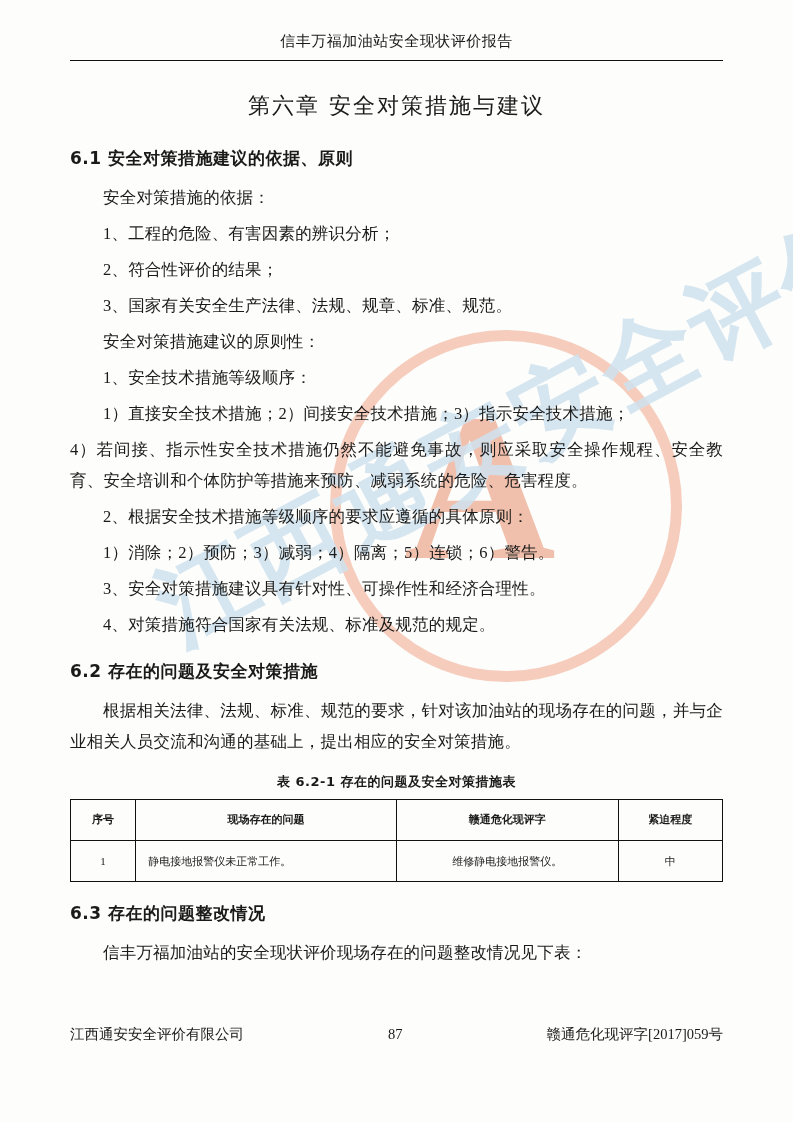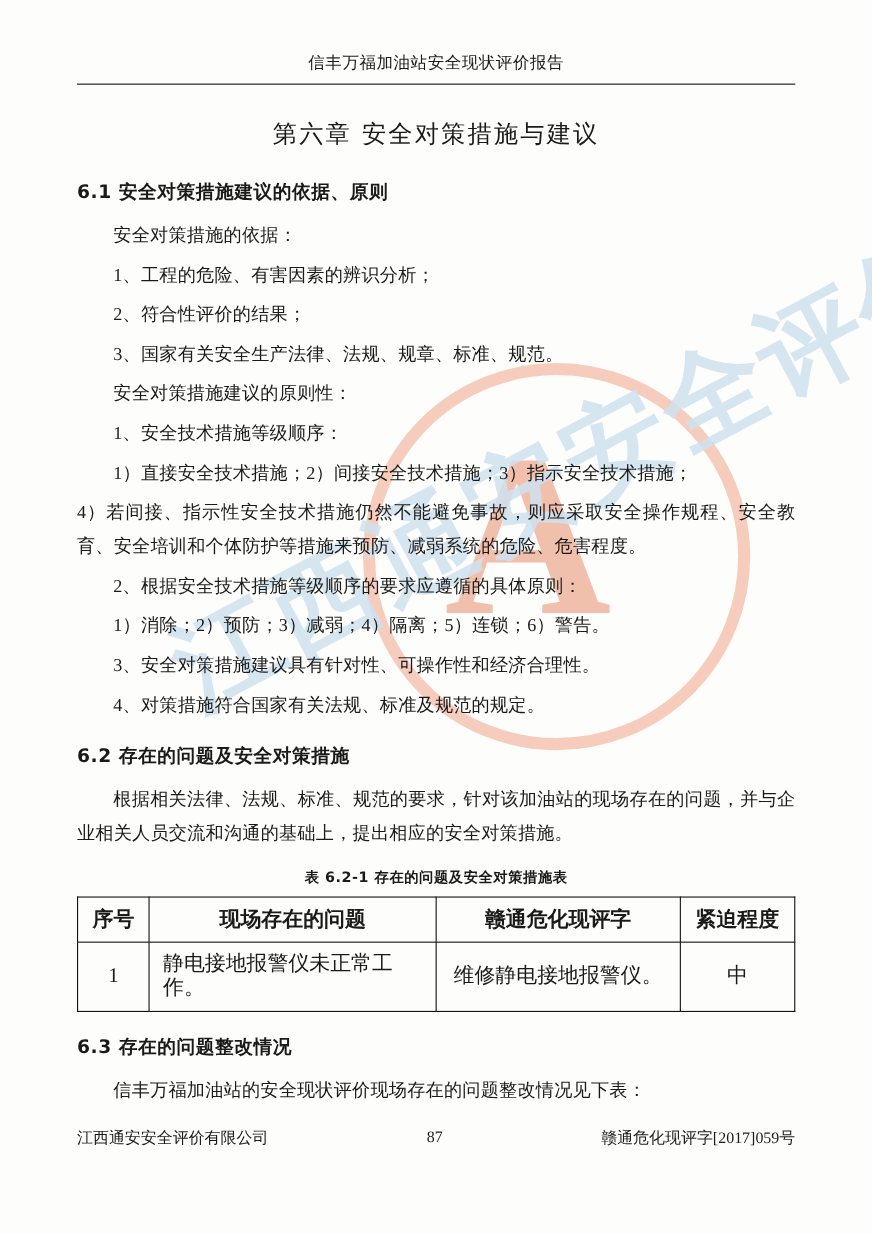"信丰万福加油站安全现状评价报告" .page { padding: 48px 70px 0 70px -> 32px 70px 0 70px }
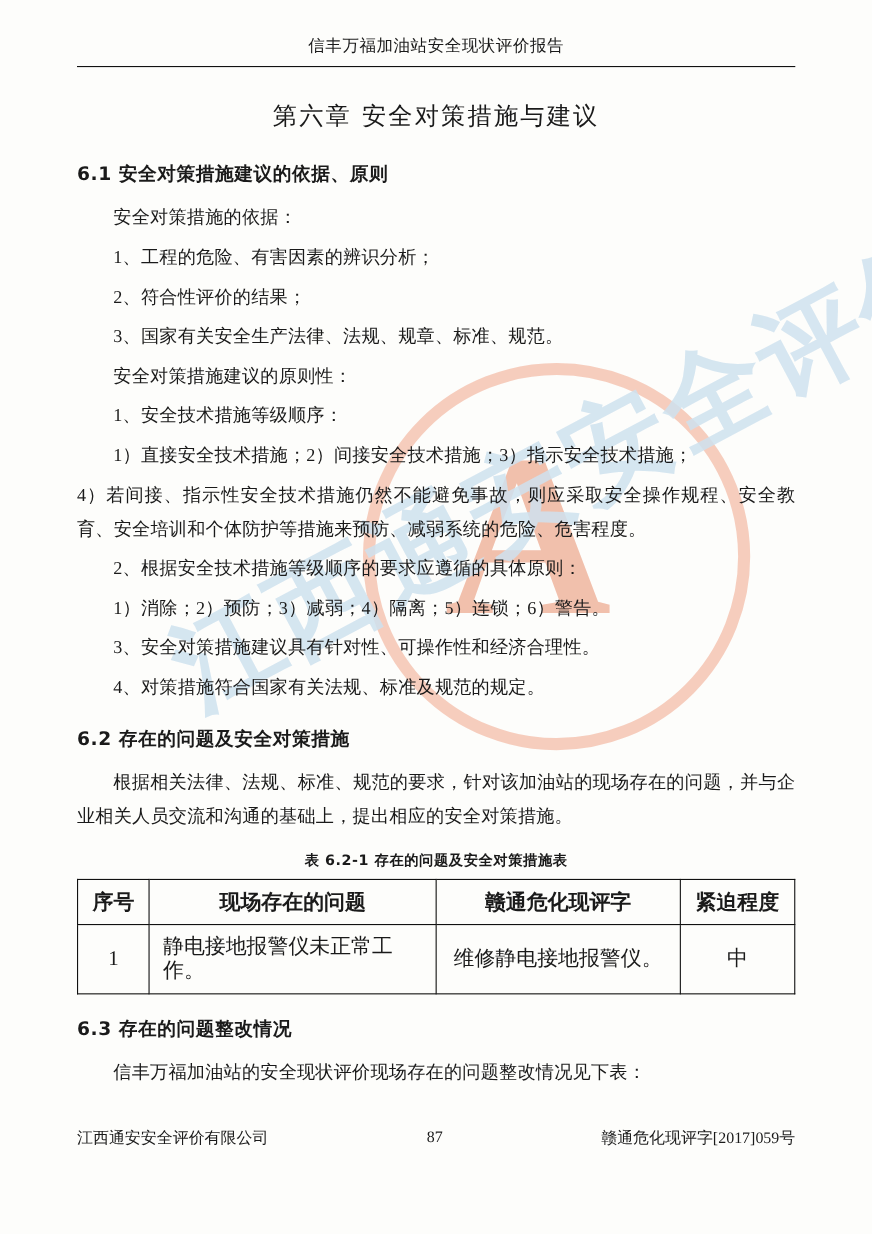"序号" table.doc { font-size: 19px -> 11px }
